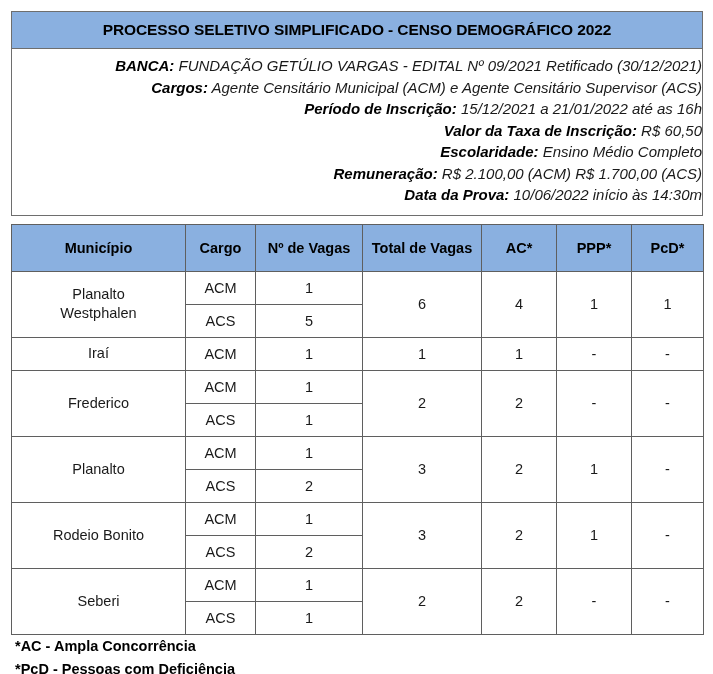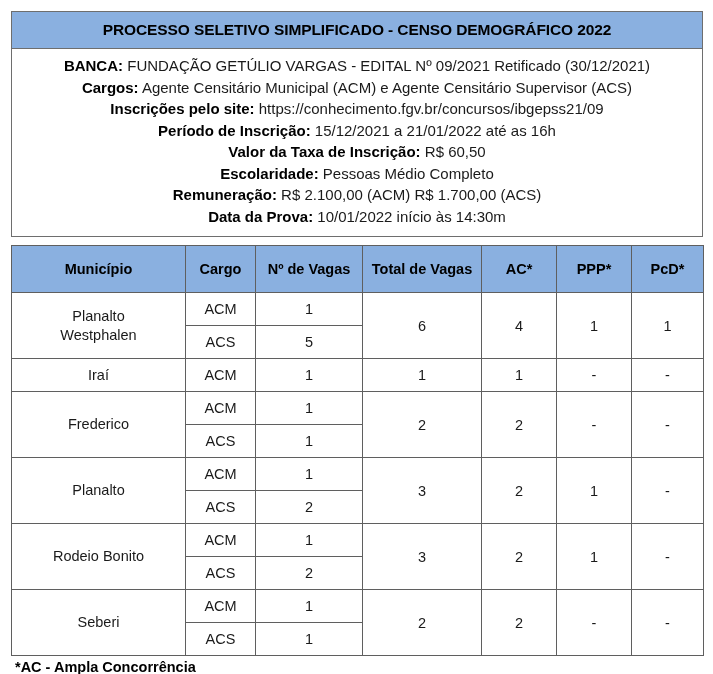"BANCA: FUNDAÇÃO GETÚLIO VARGAS -" .info-line { font-style: none -> italic; text-align: center -> right }
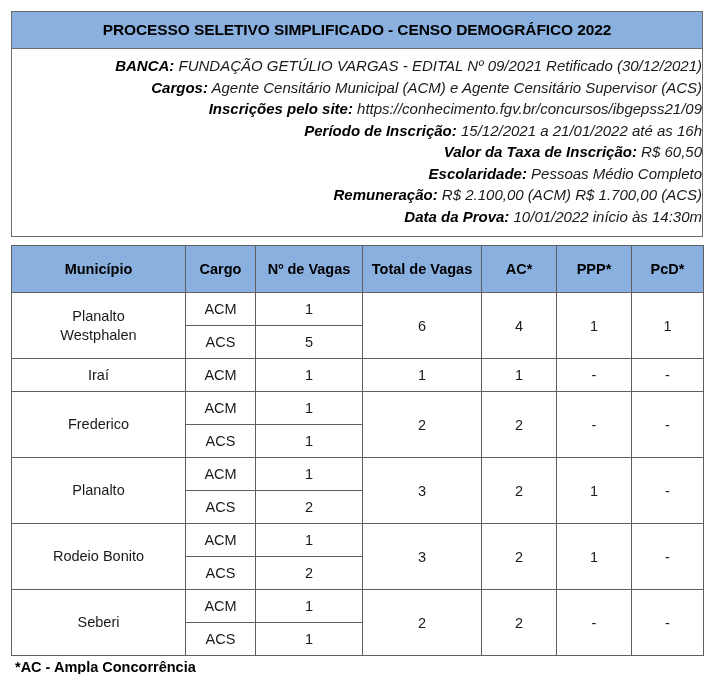"Inscrições pelo site:" div.info-line { html: <div><span>Inscrições pelo site:</span><span> https://conhecimento.fgv.br/concursos/ibgepss21/09</span></div> -> none }
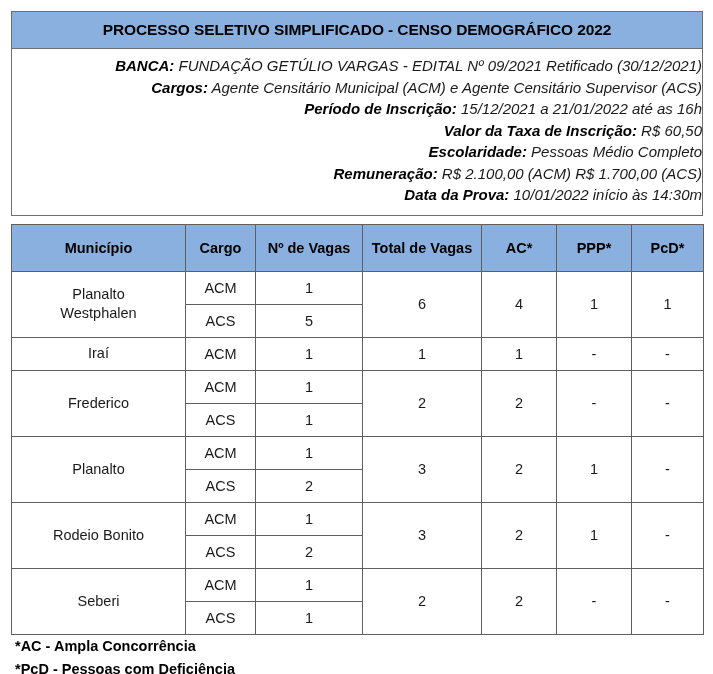"Pessoas Médio Completo" span { text: Pessoas -> Ensino }
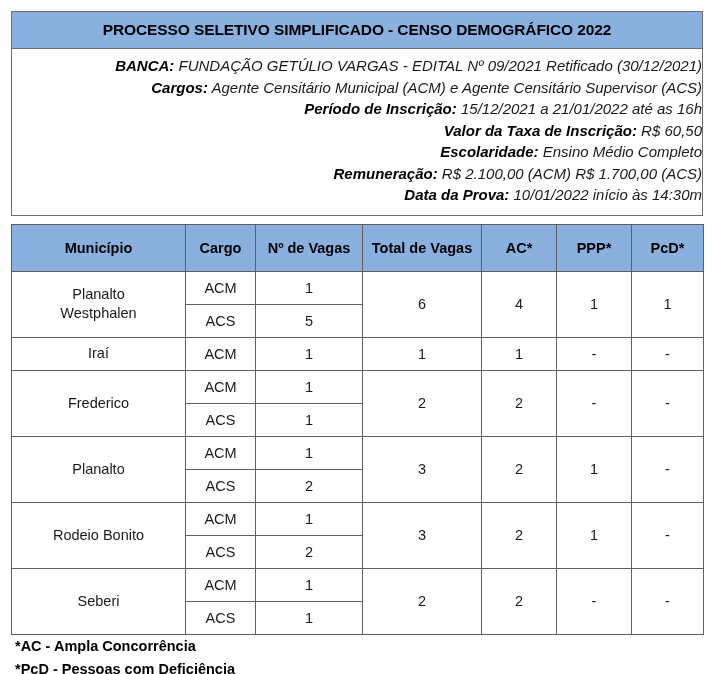"10/01/2022 início às 14:30m" span { text: 10/01/2022 -> 10/06/2022 }
